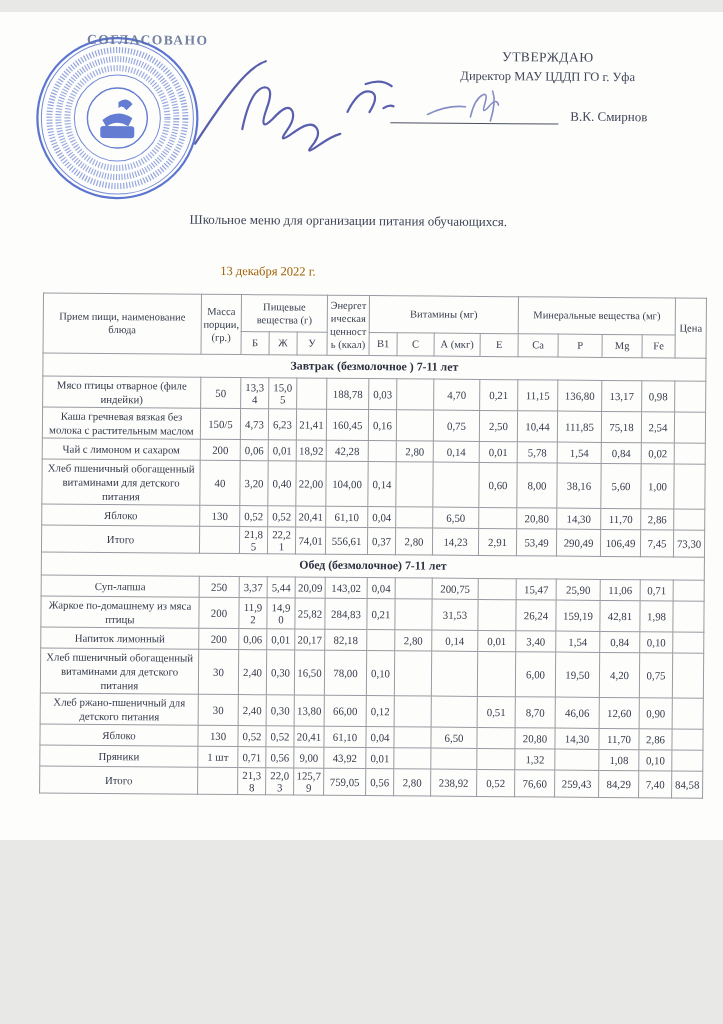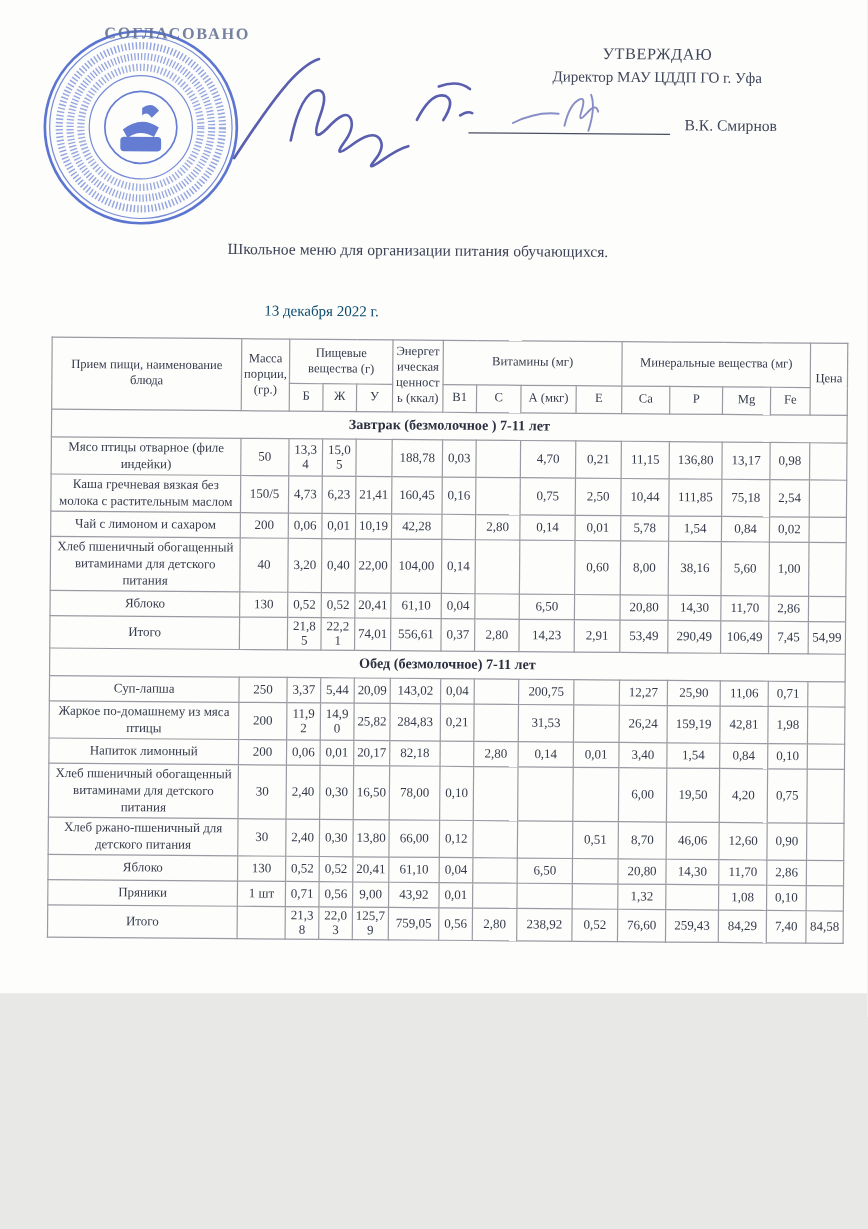"СОГЛАСОВАНО" .page { margin: 0 auto -> 12px auto }
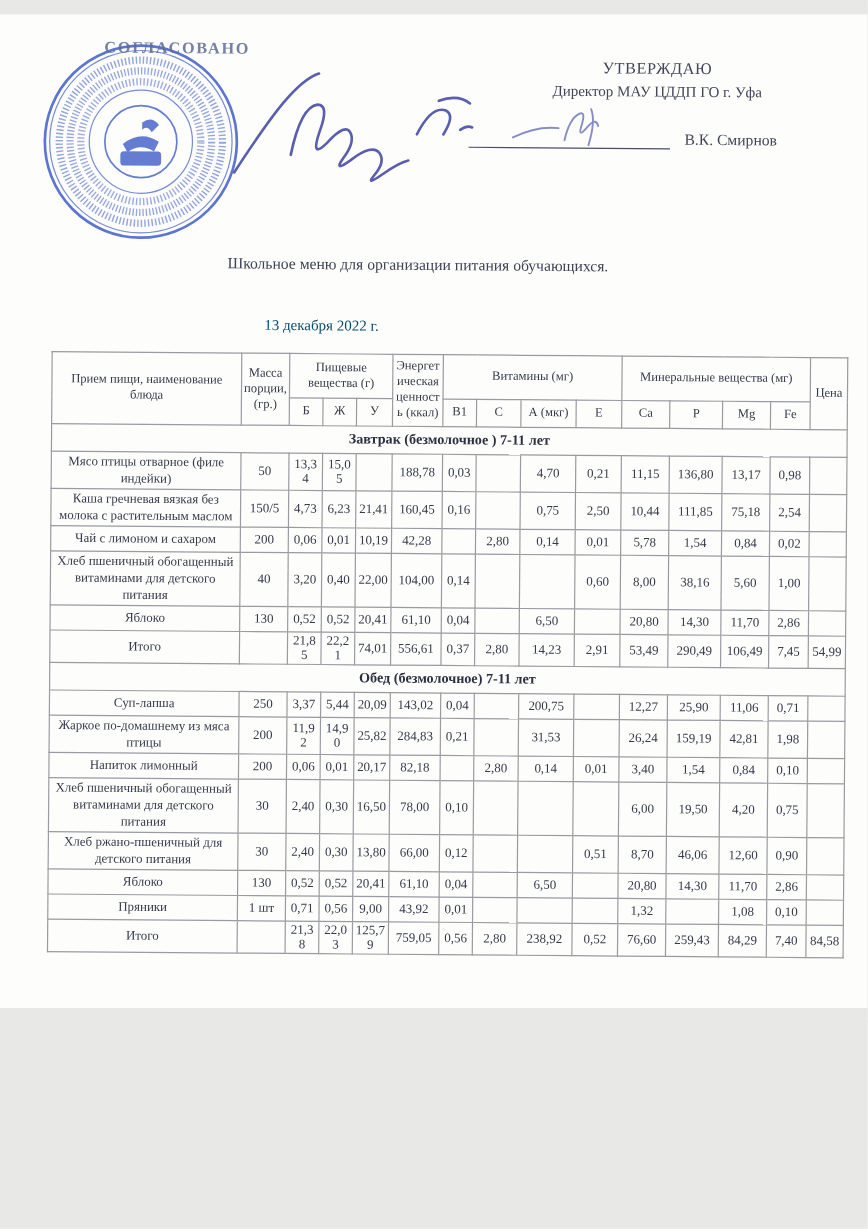"13 декабря 2022 г." .doc-date { color: #0c4a6e -> #a16207 }
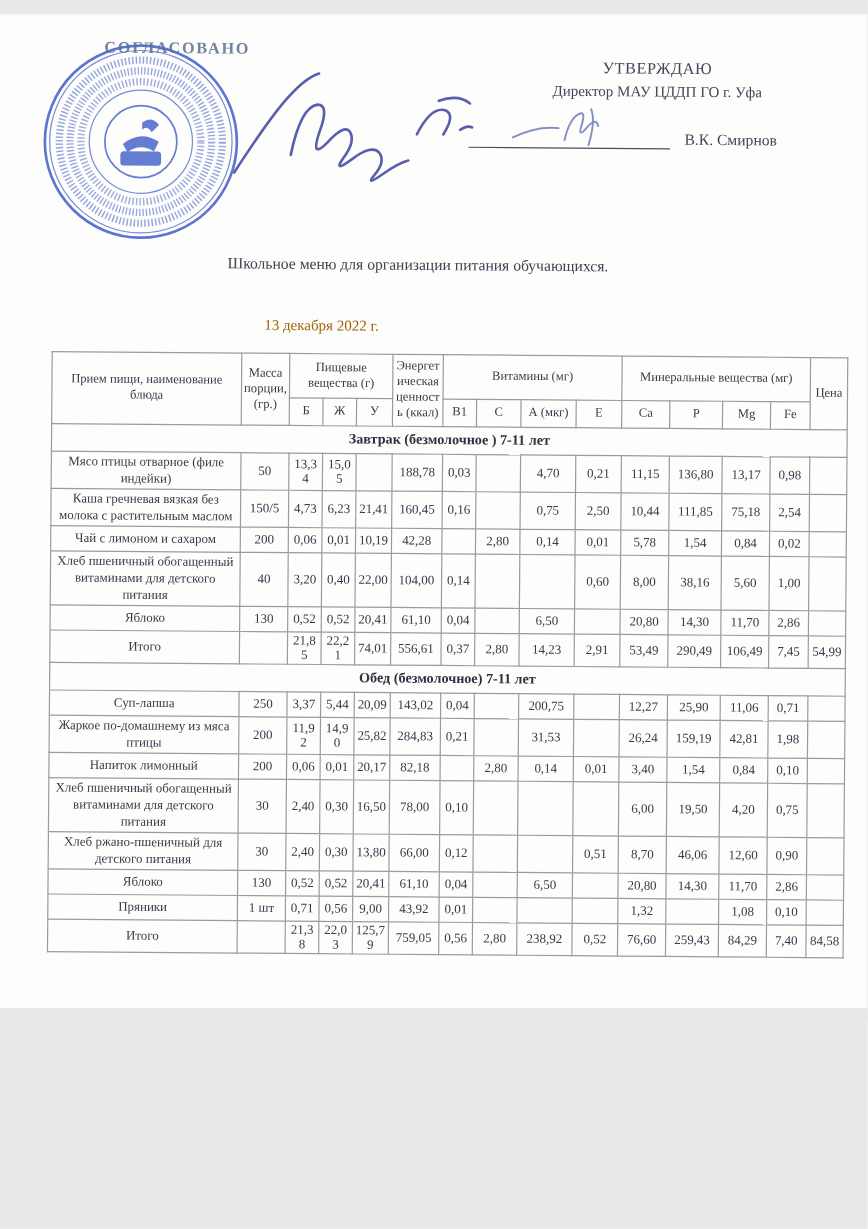"10,19" td { text: 10,19 -> 18,92 }
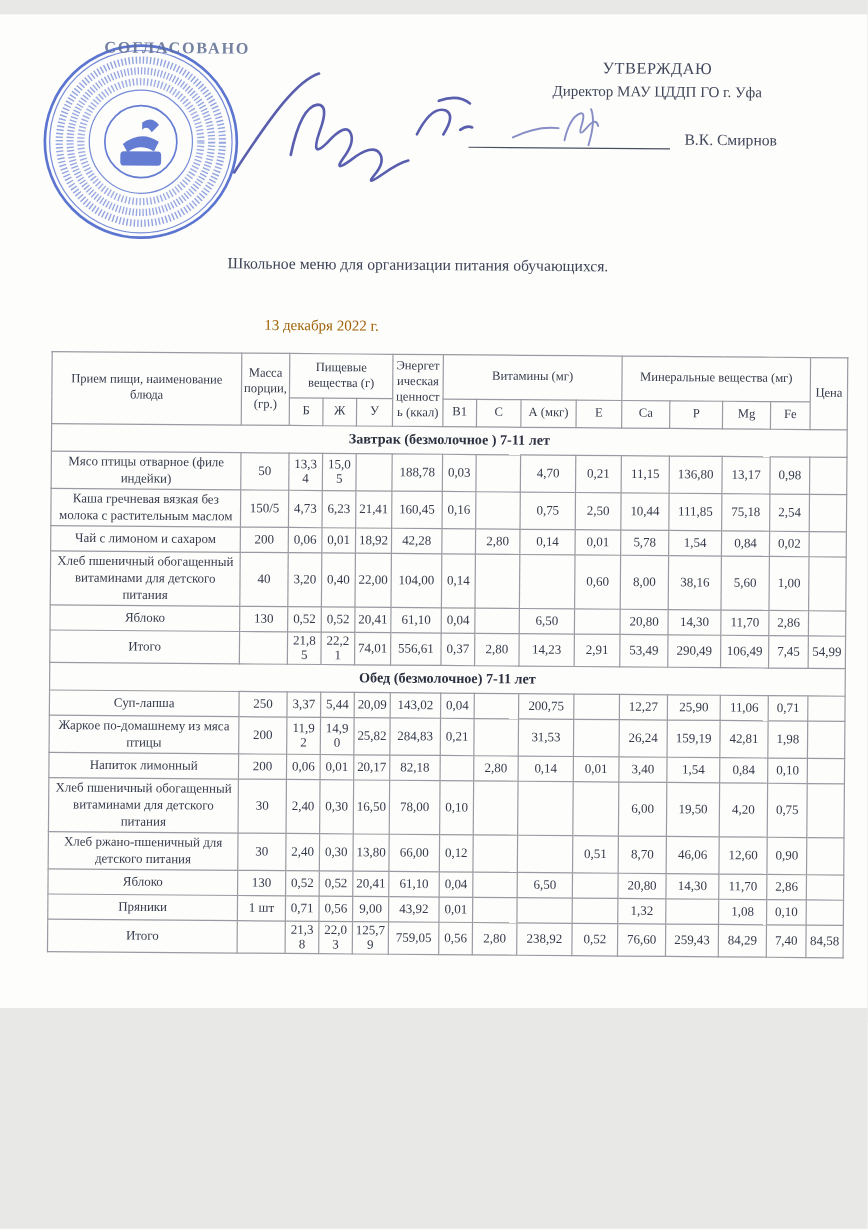"54,99" td { text: 54,99 -> 73,30 }
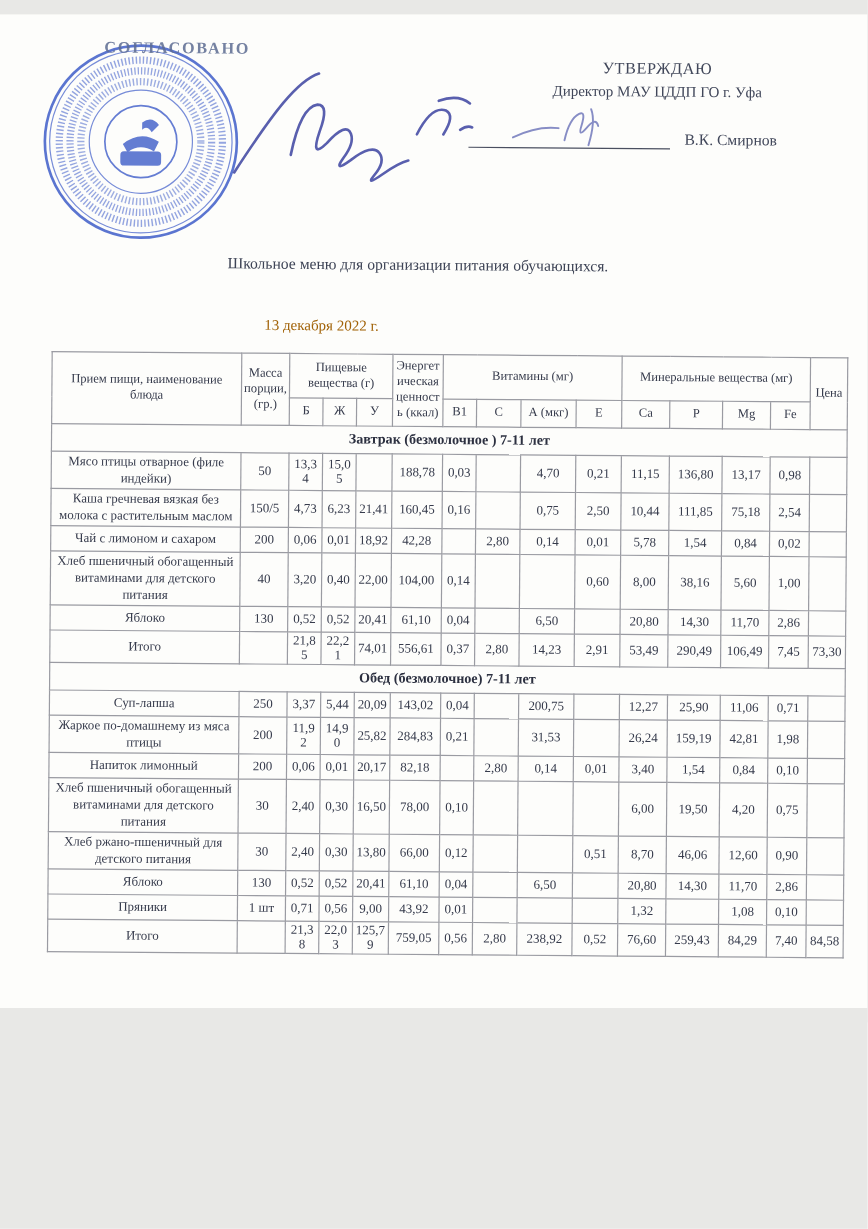"12,27" td { text: 12,27 -> 15,47 }
